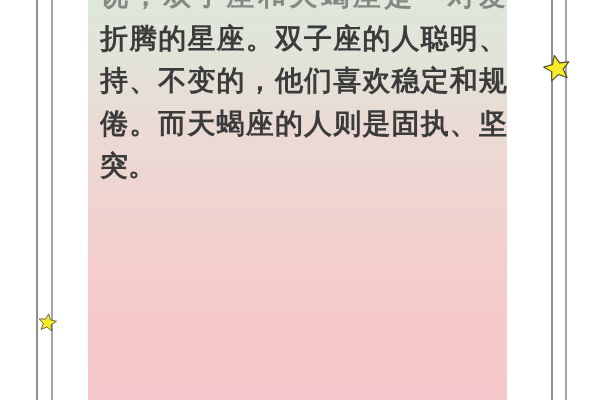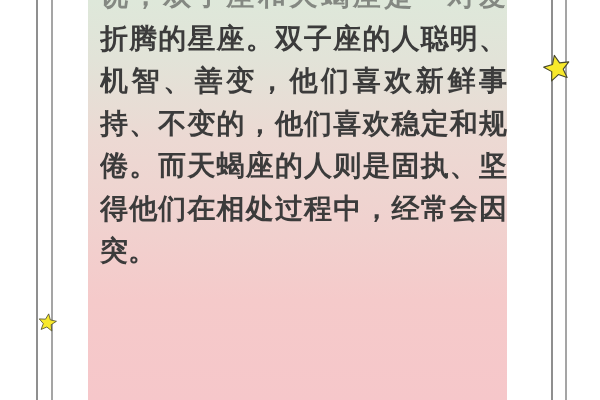"机智、善变，他们喜欢新鲜事" div.line { html: <div>机智、善变，他们喜欢新鲜事</div> -> none }
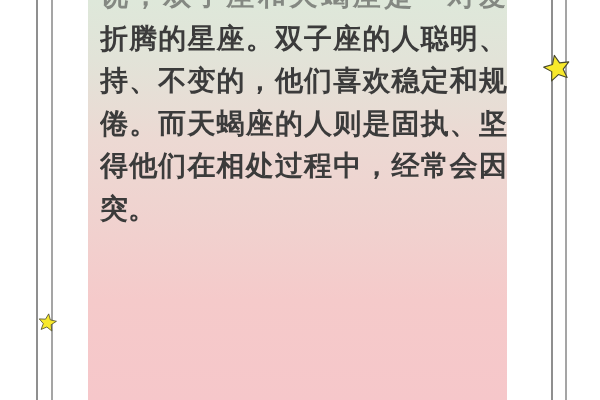"得他们在相处过程中，经常会因" div.line { html: <div>得他们在相处过程中，经常会因</div> -> none }
